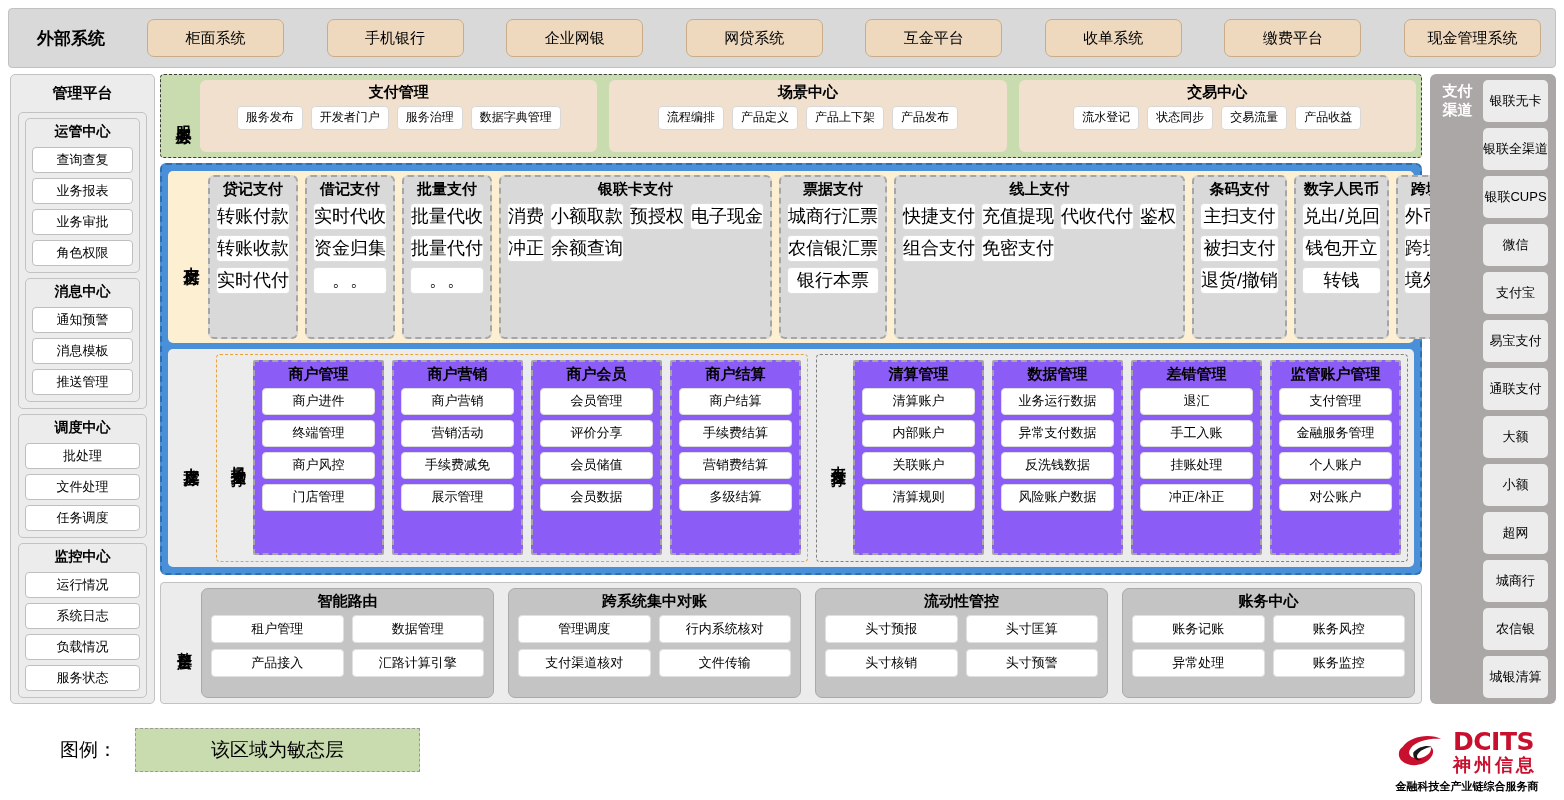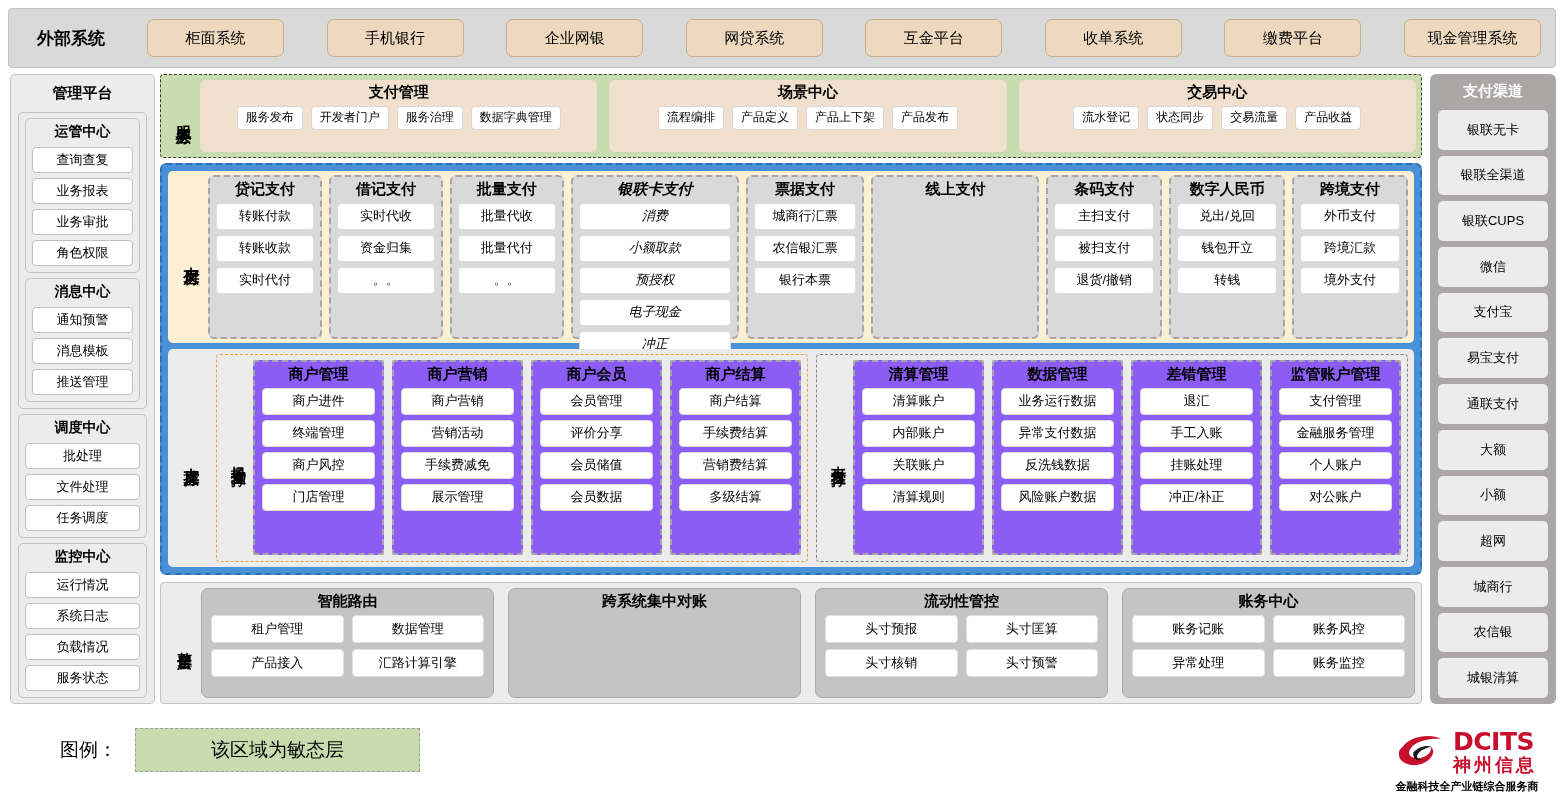"支付渠道" .chan { flex-direction: column -> none }
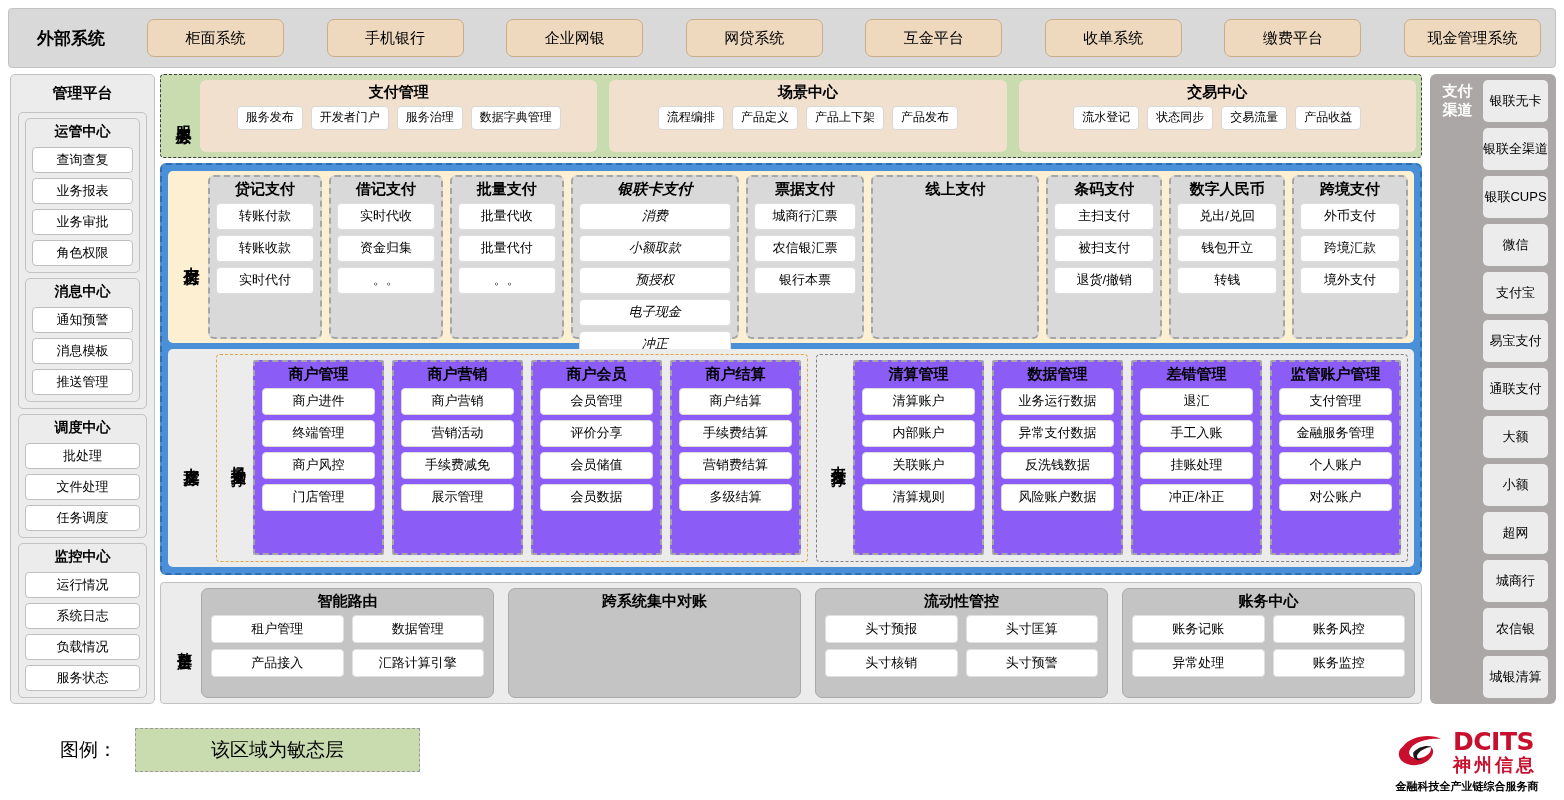"银联卡支付" div.pay-group { font-style: italic -> none }
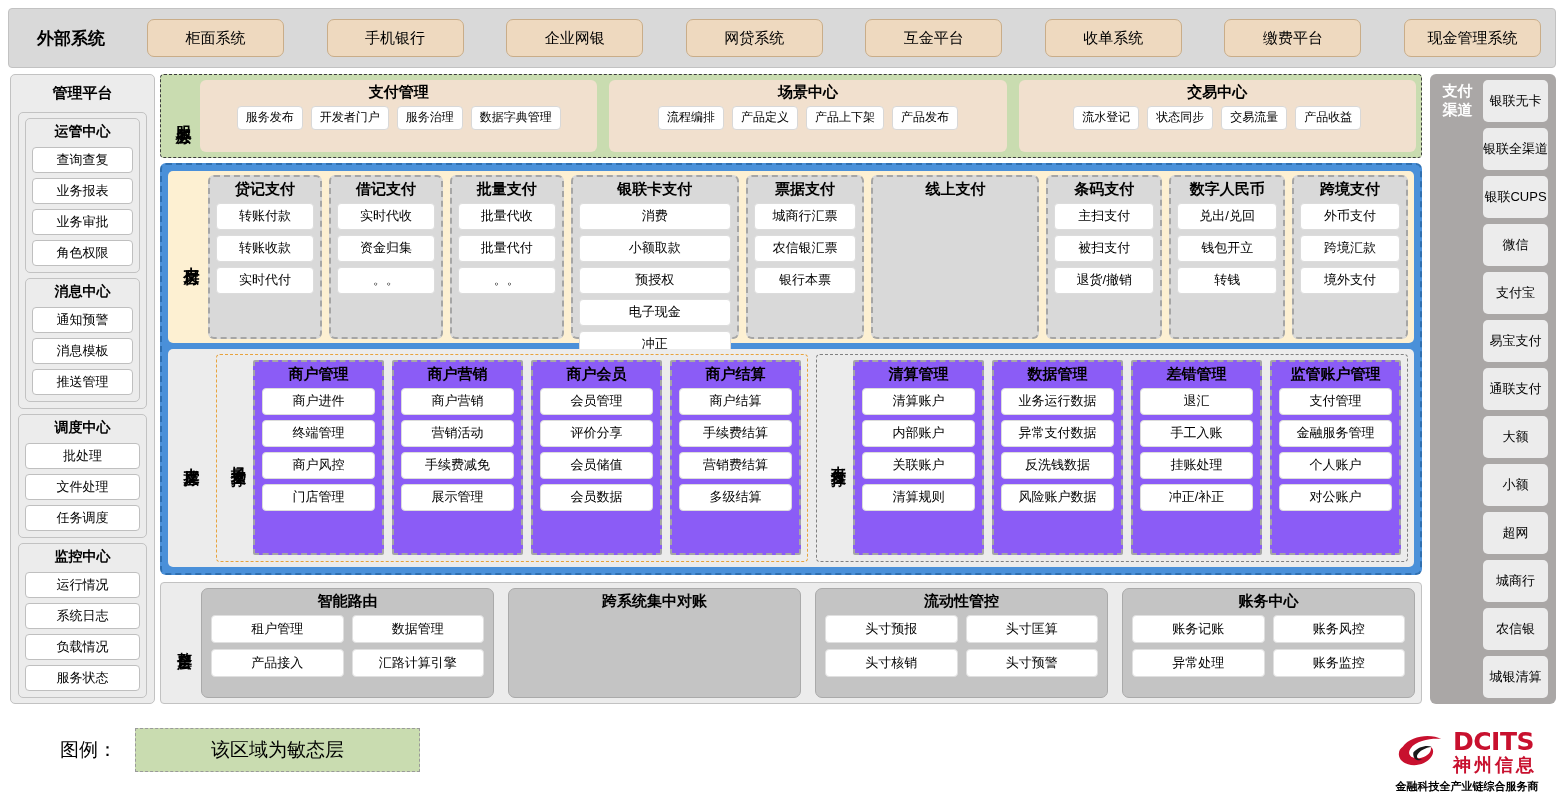"转账付款" .pay-items .chip { font-size: 13px -> 18px }
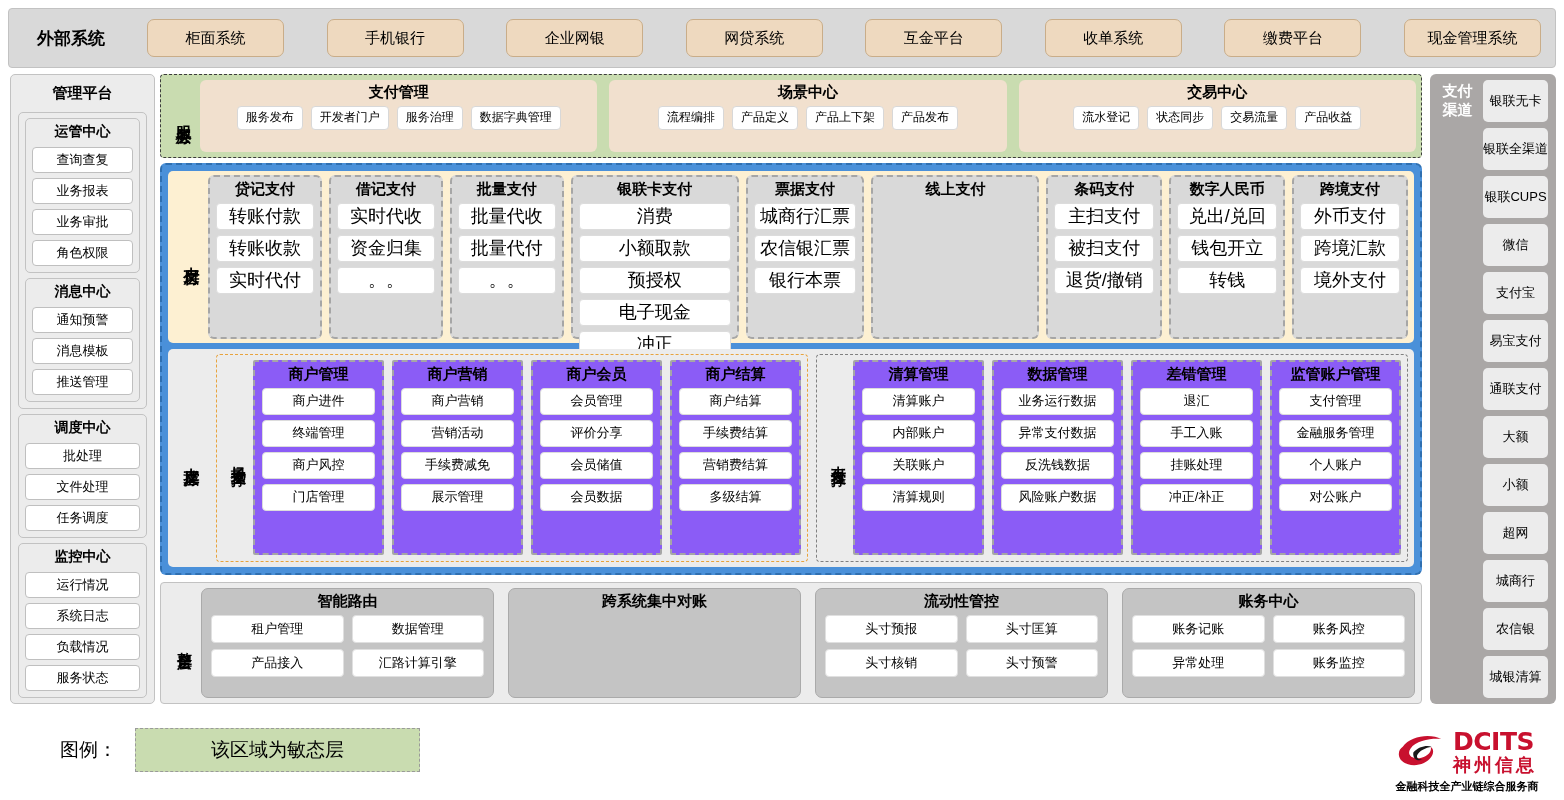"消费" .pay-items.c2 { grid-template-columns: 1fr -> 1fr 1fr 1fr 1fr }
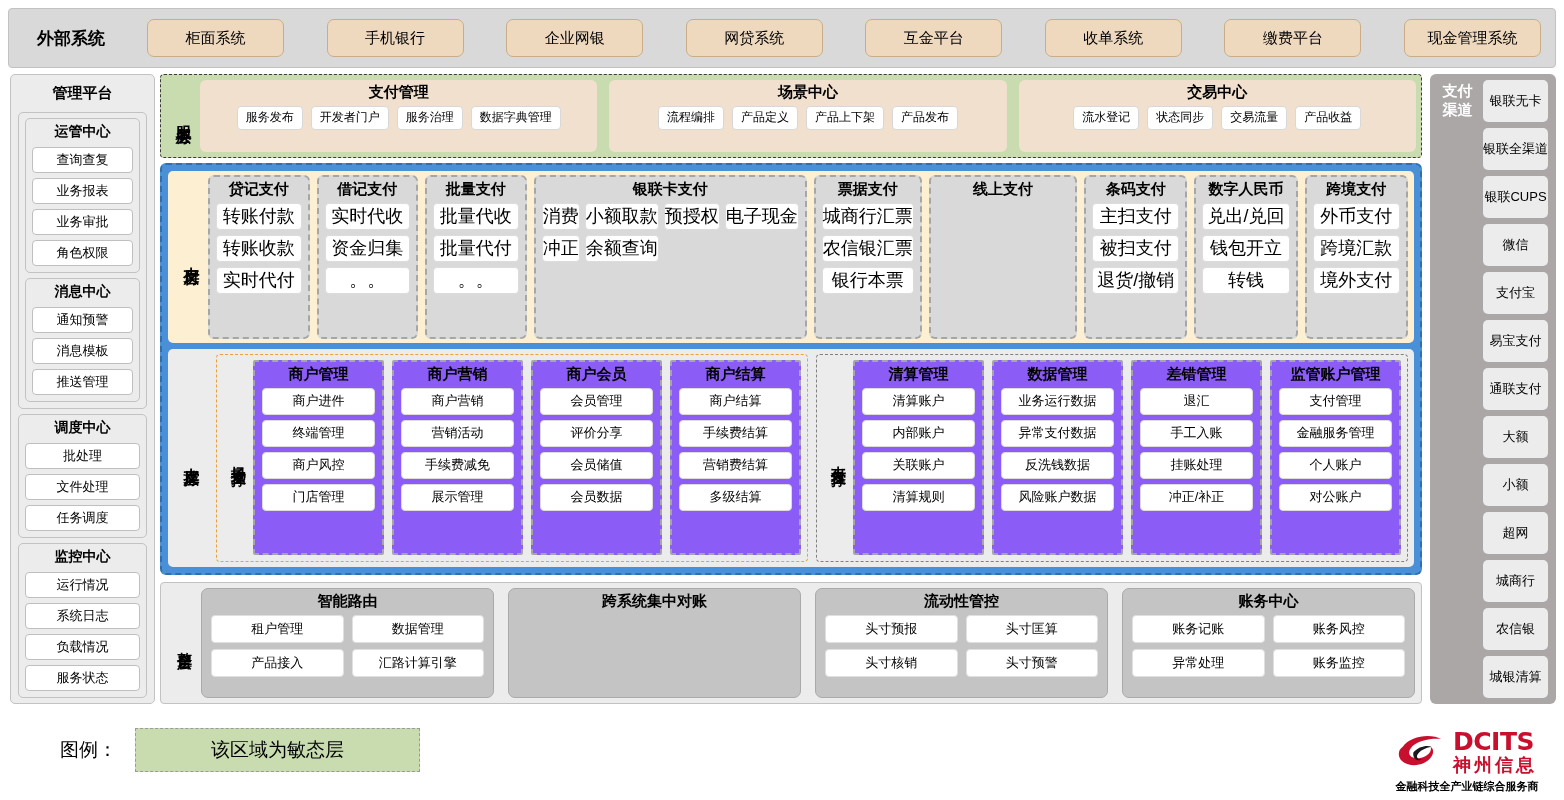"快捷支付" div.pay-items { html: none -> <div> <div>快捷支付</div> <div>充值提现</div> <div>代收代付</div> <div>鉴权</div> <div>组合支付</div> <div>免密支付</div> </div> }
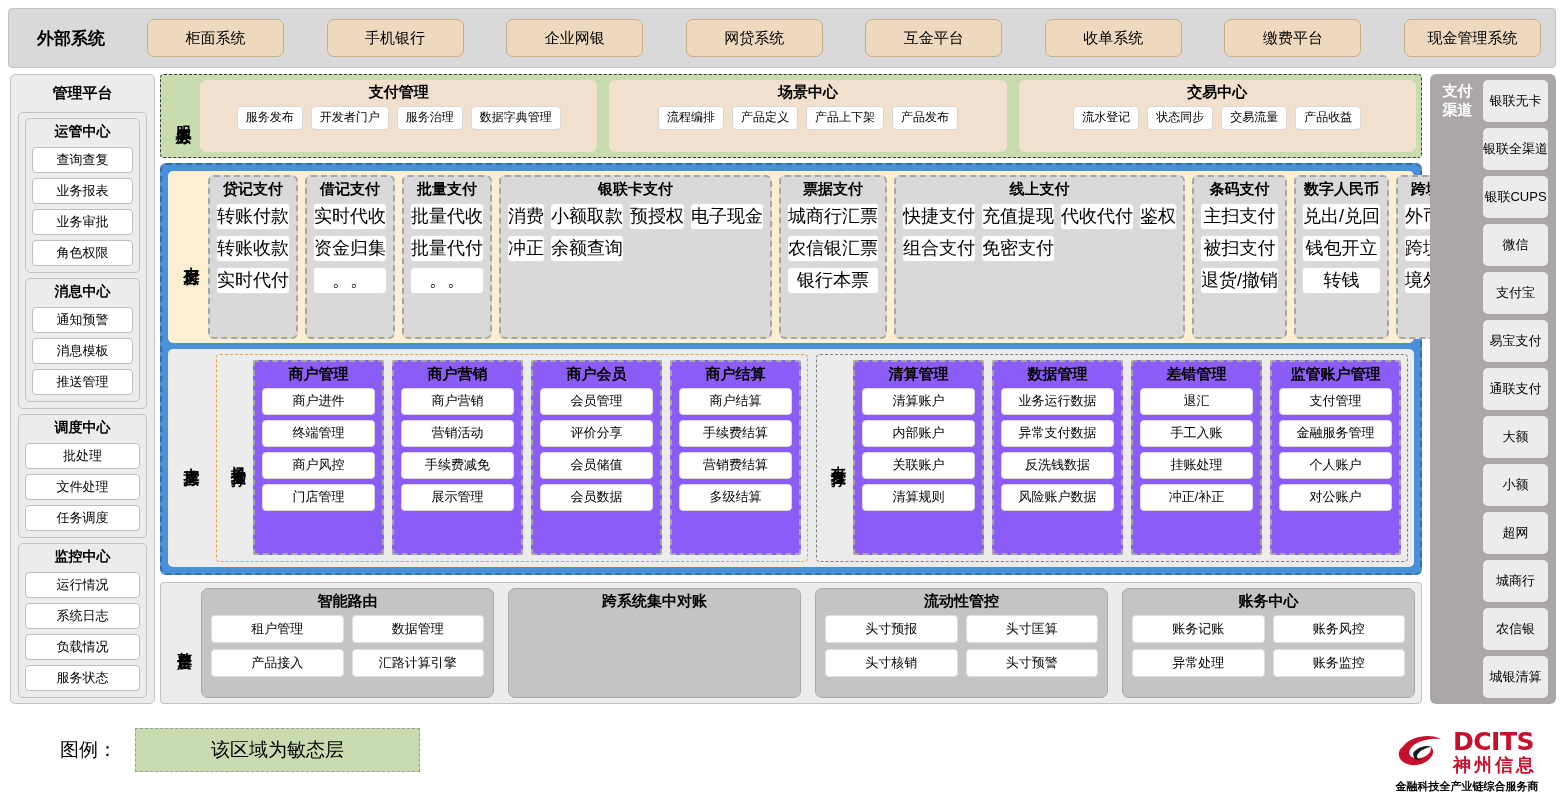"管理调度" div.int-items { html: none -> <div> <div>管理调度</div> <div>行内系统核对</div> <div>支付渠道核对</div> <div>文件传输</div> </div> }
